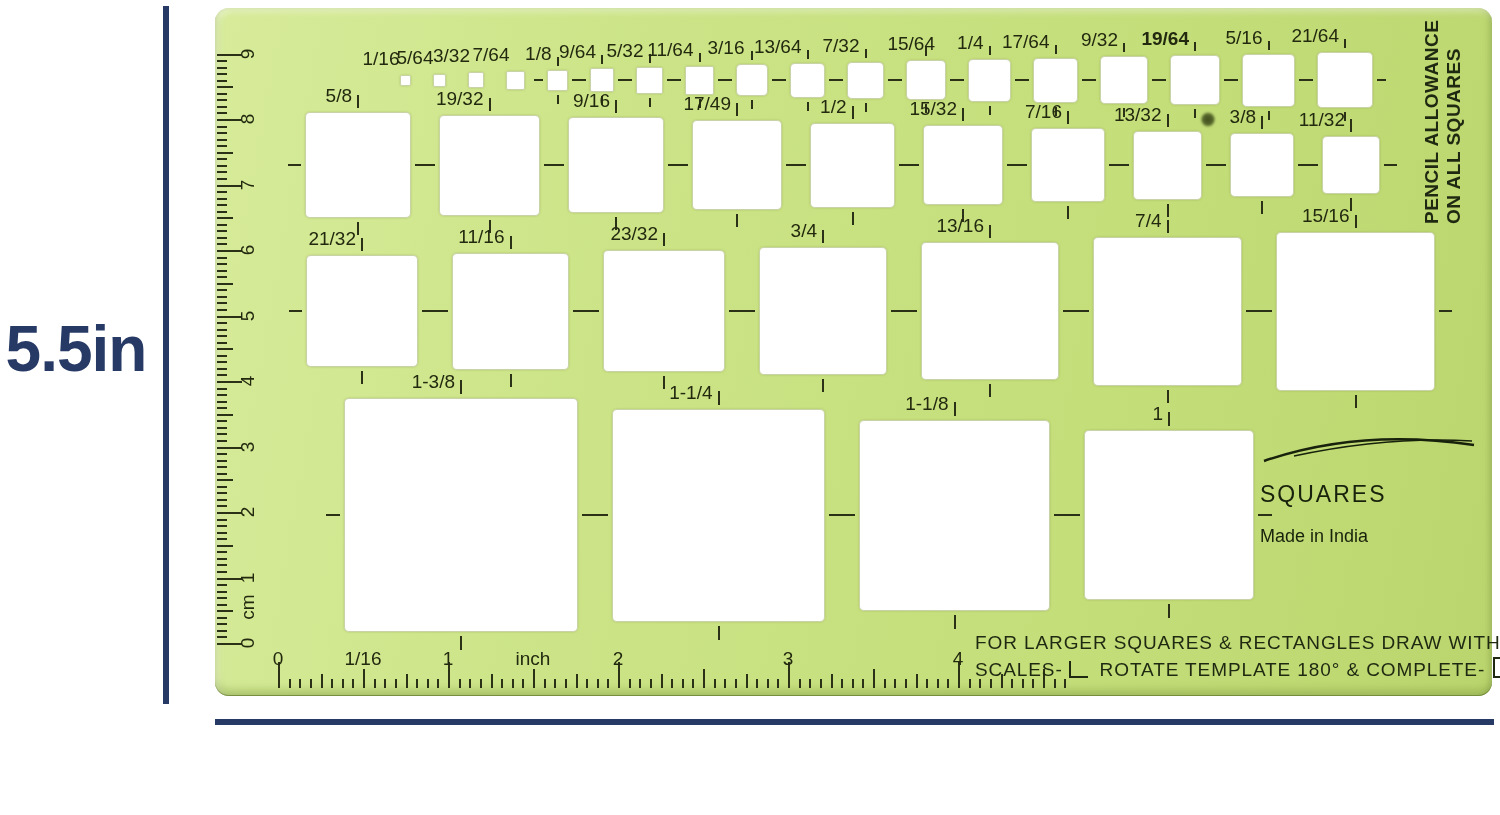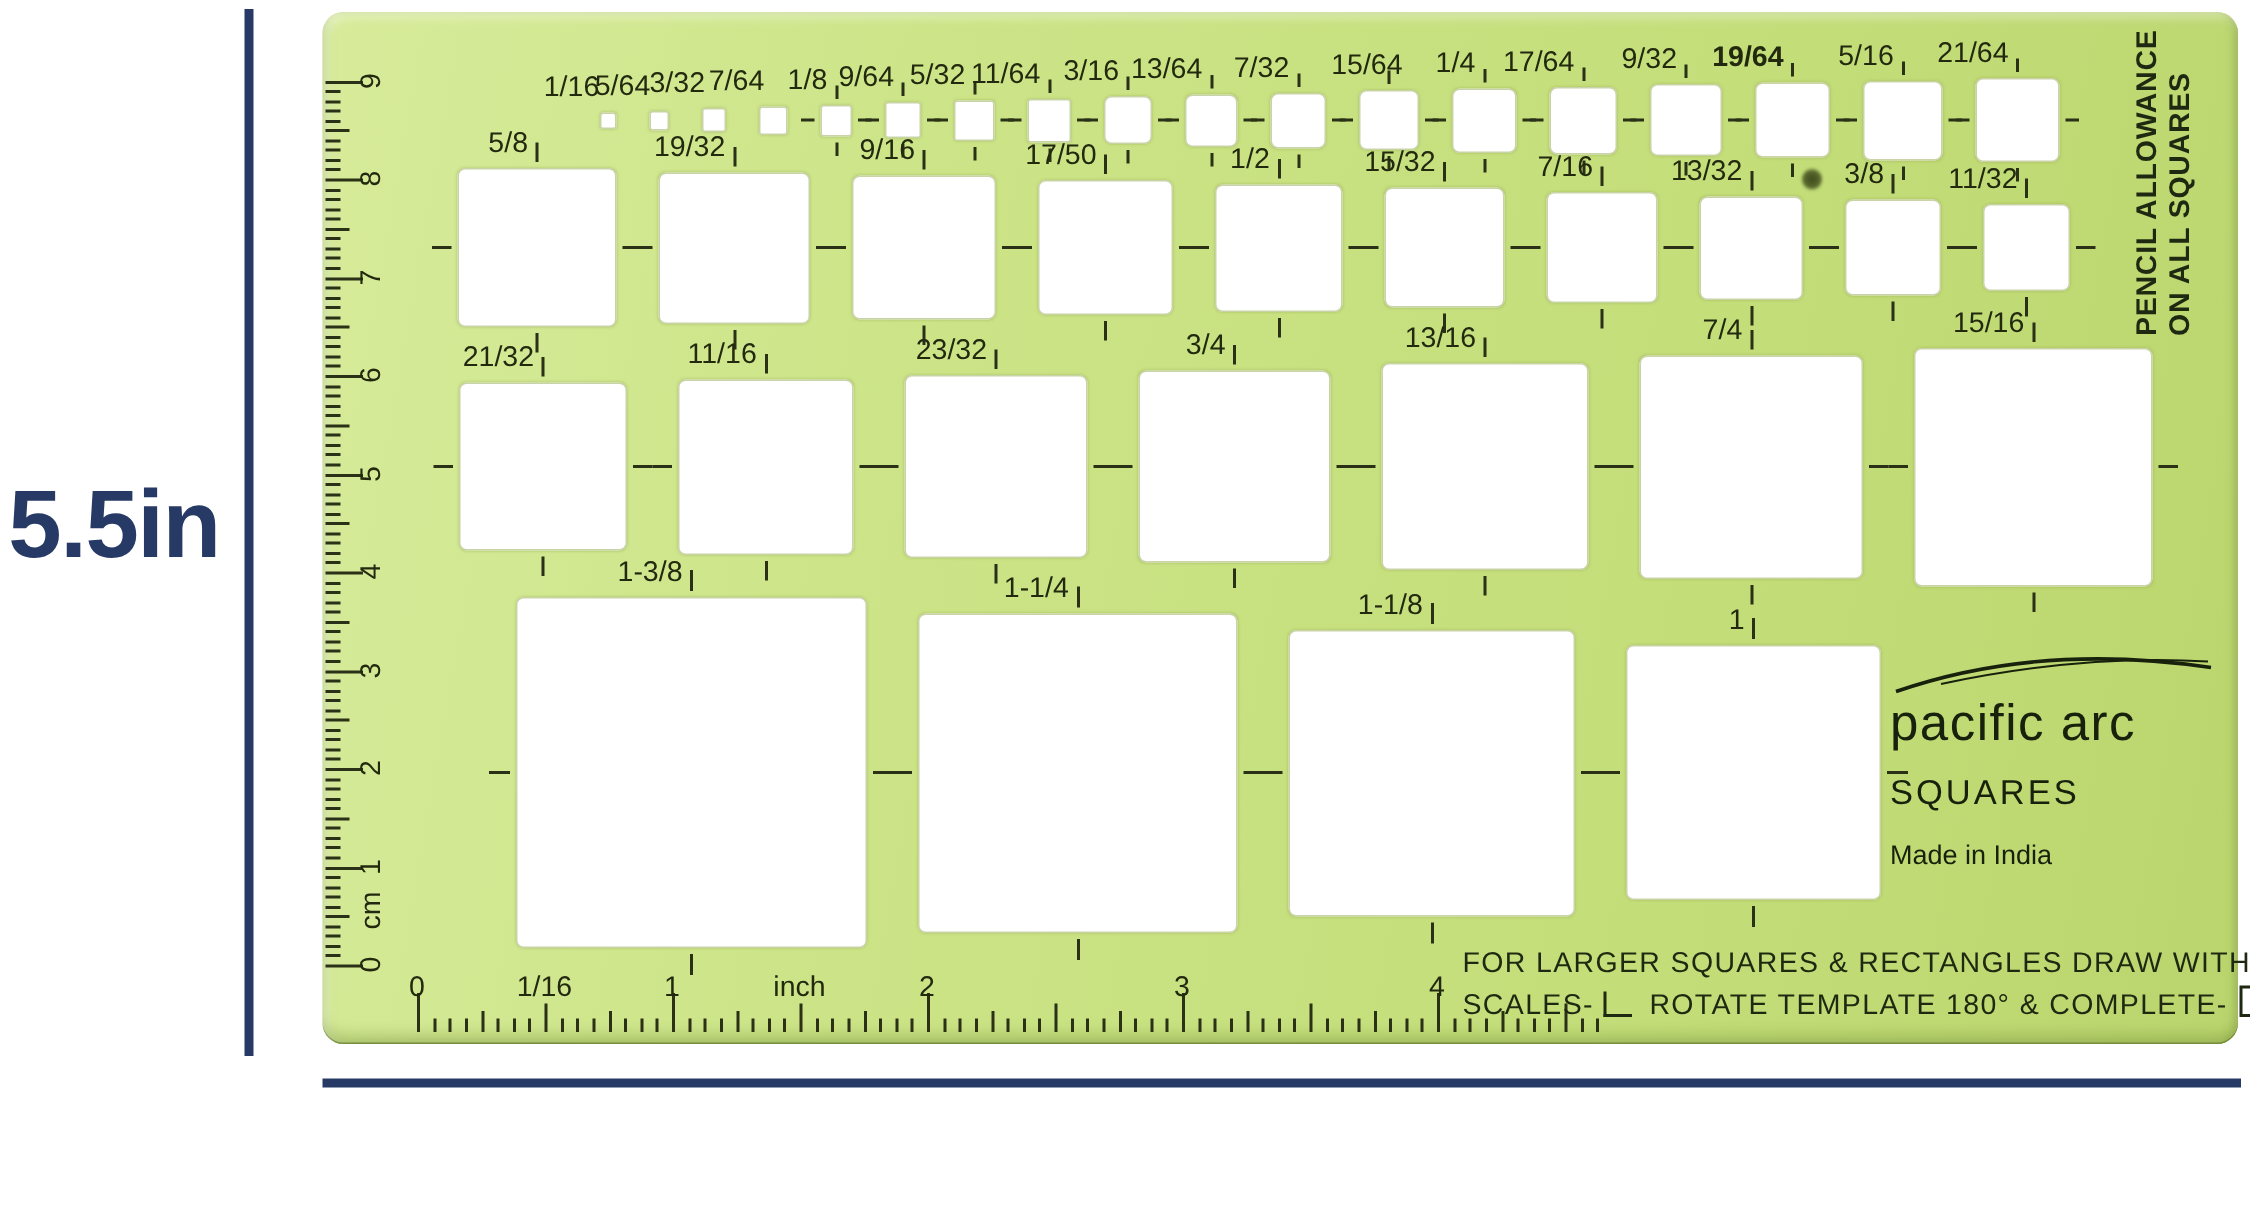"3/16" div.sq-label { left: 471px -> 481px; text-align: none -> center }
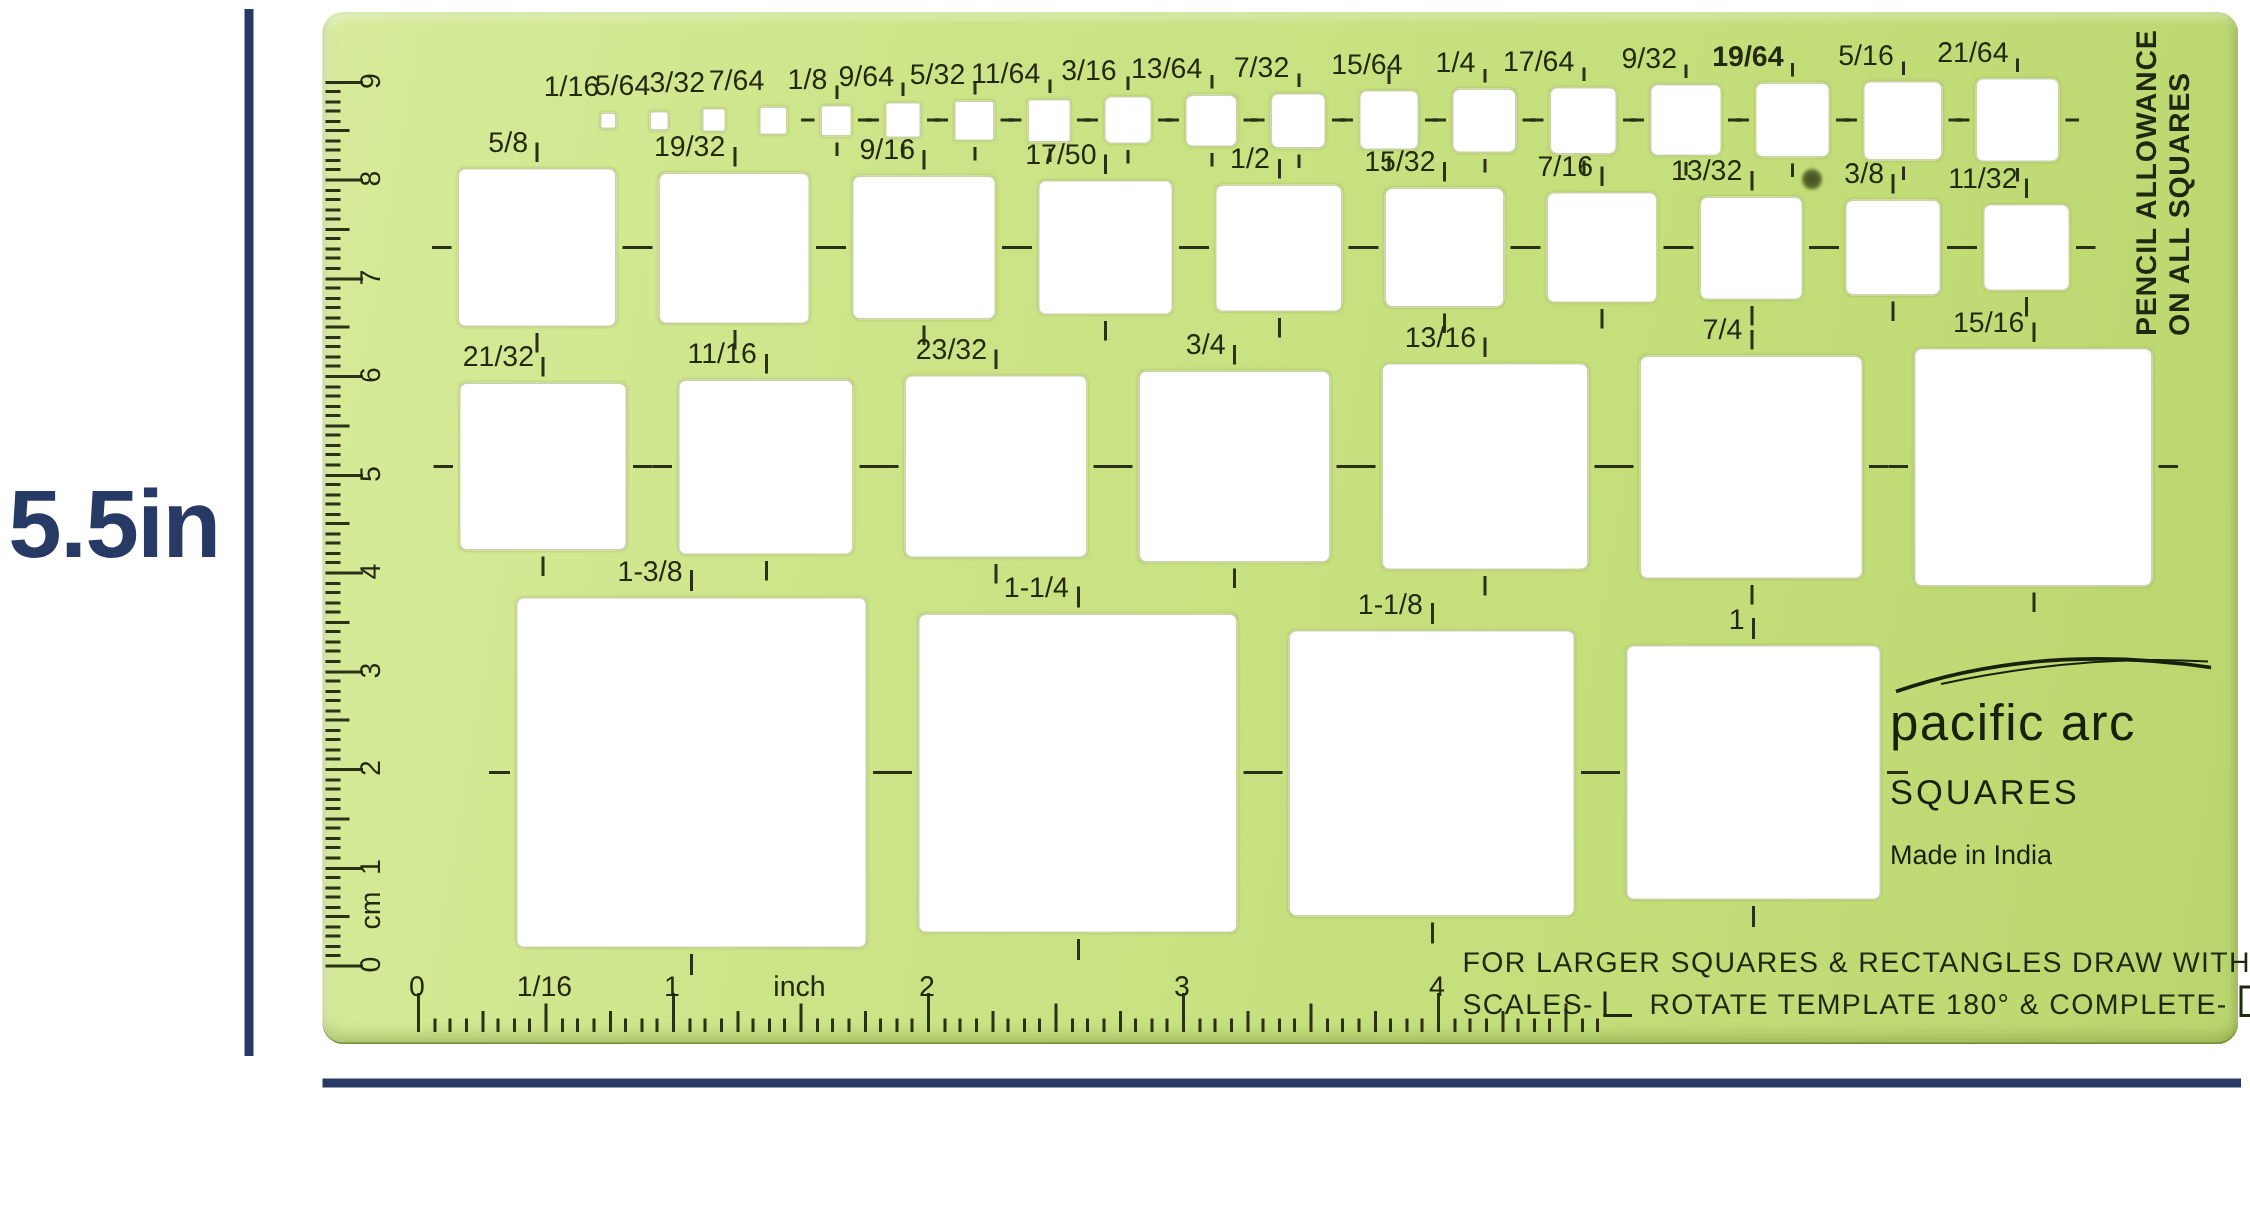"17/50" div.sq-label { text: 17/50 -> 17/49 }
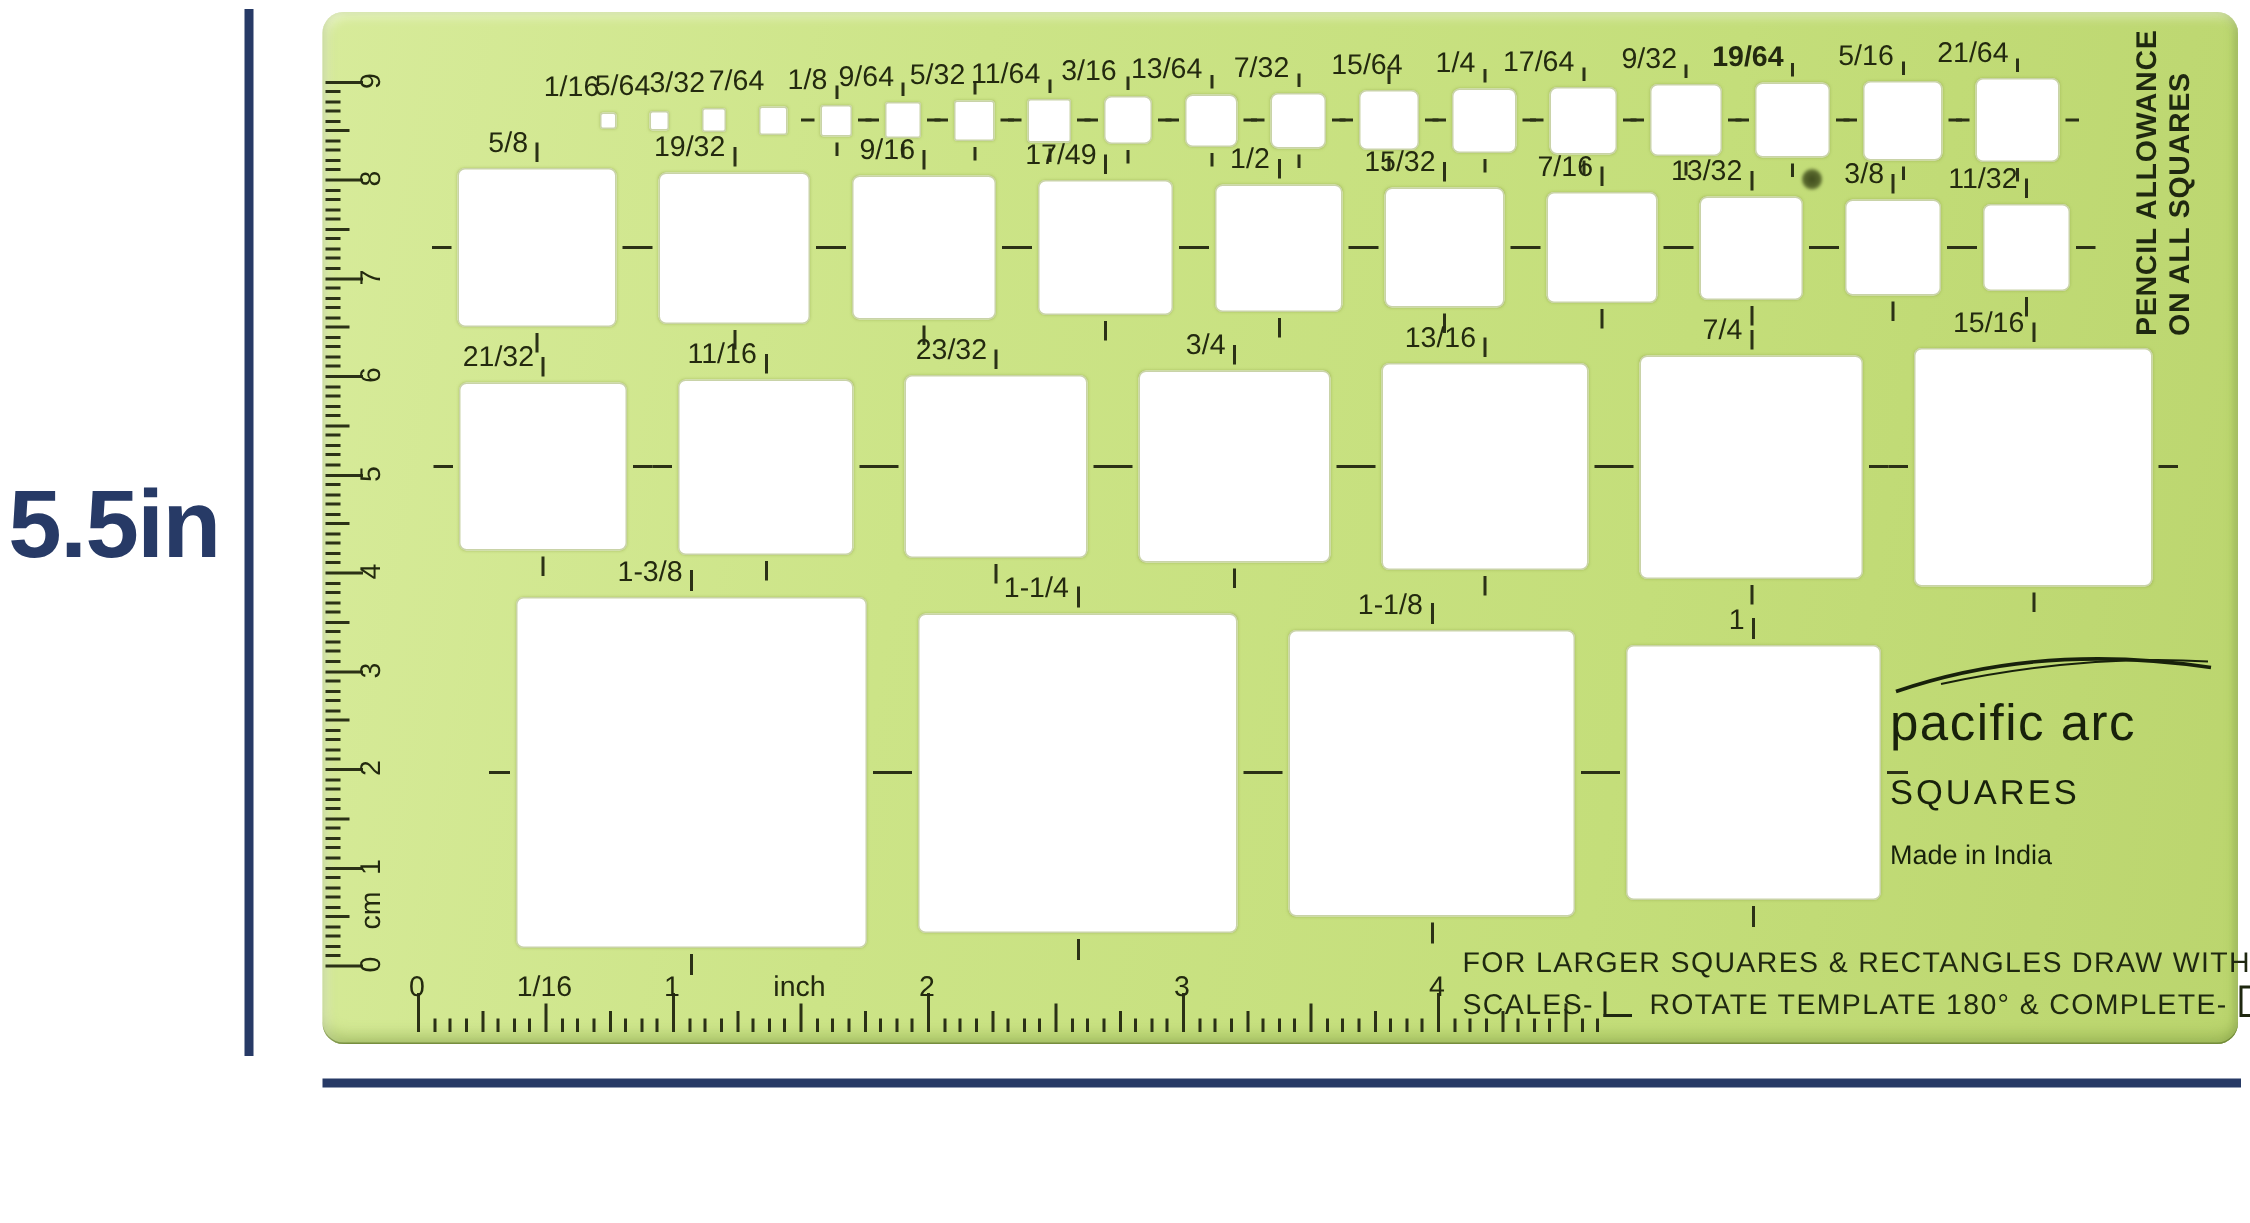"pacific arc" div.brand-name { html: <div>pacific arc</div> -> none }
